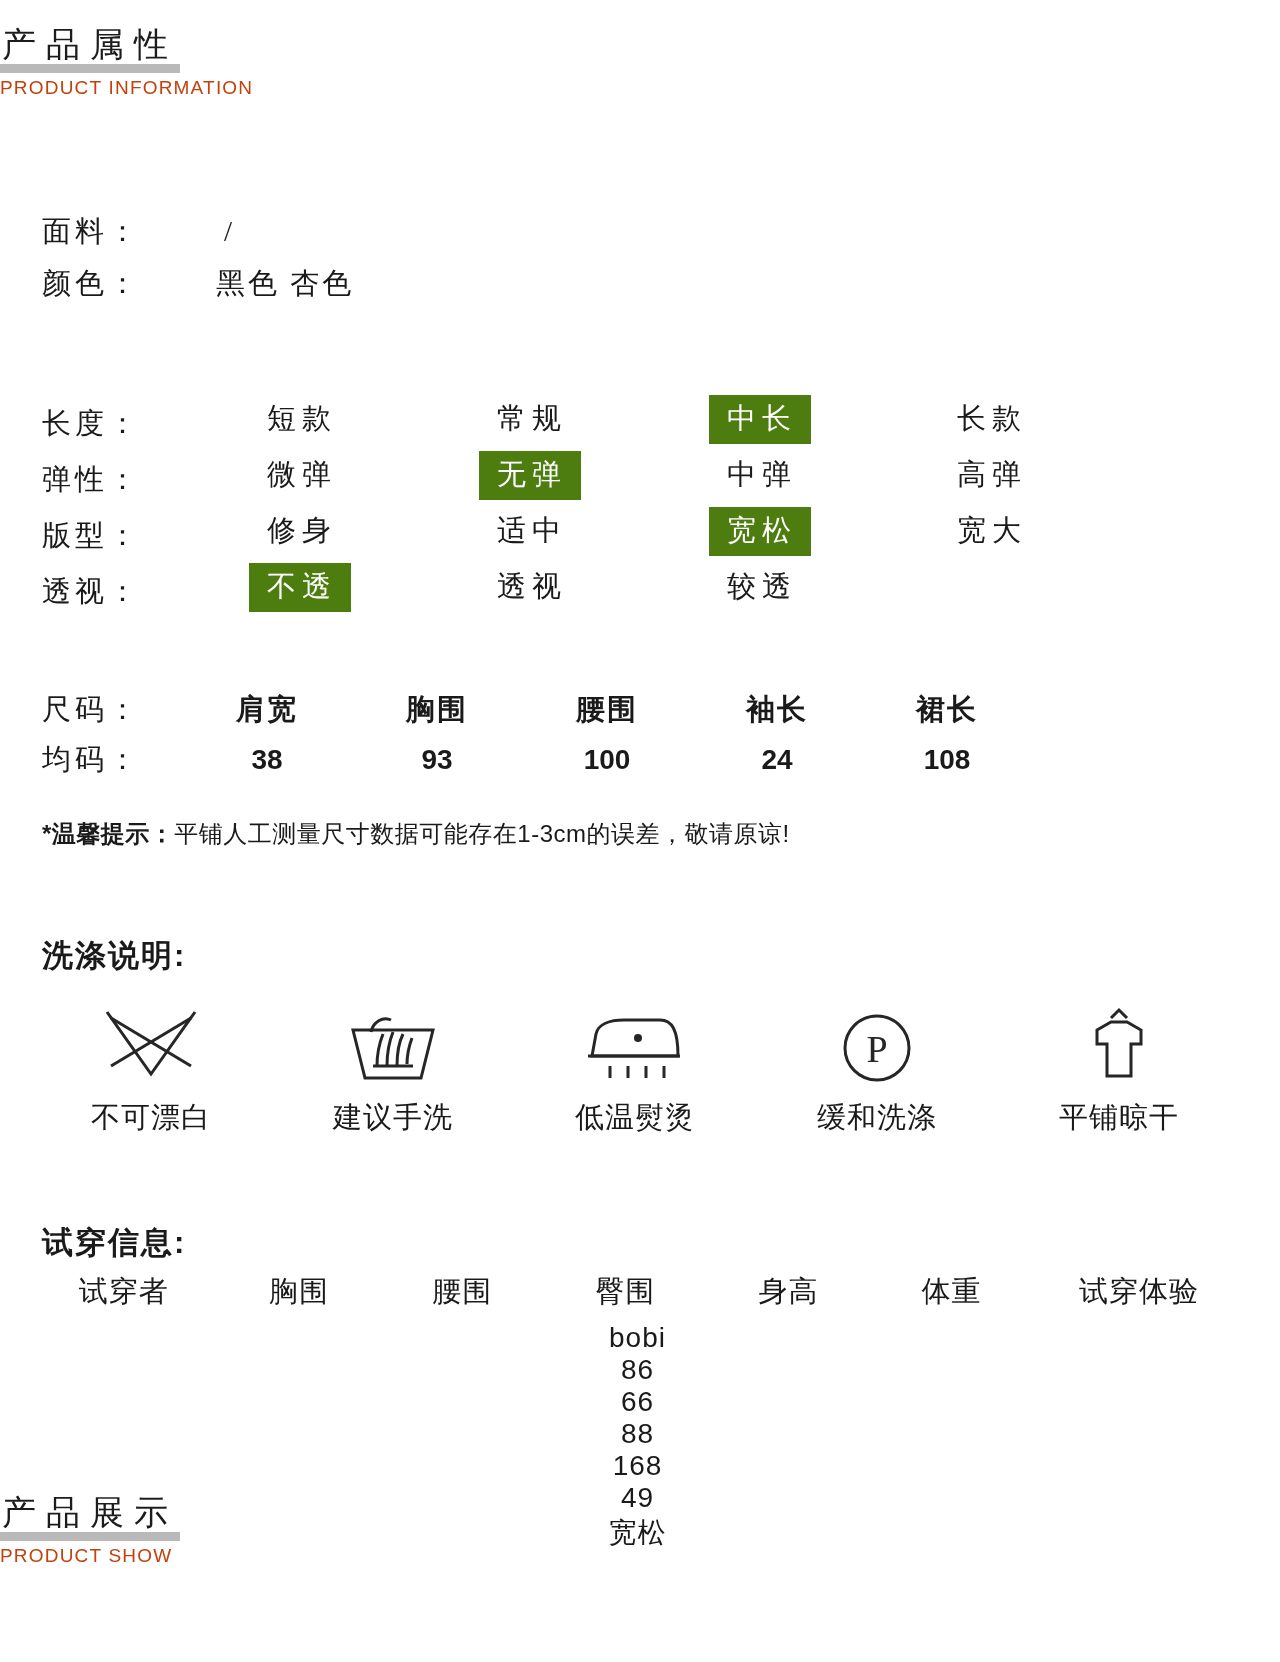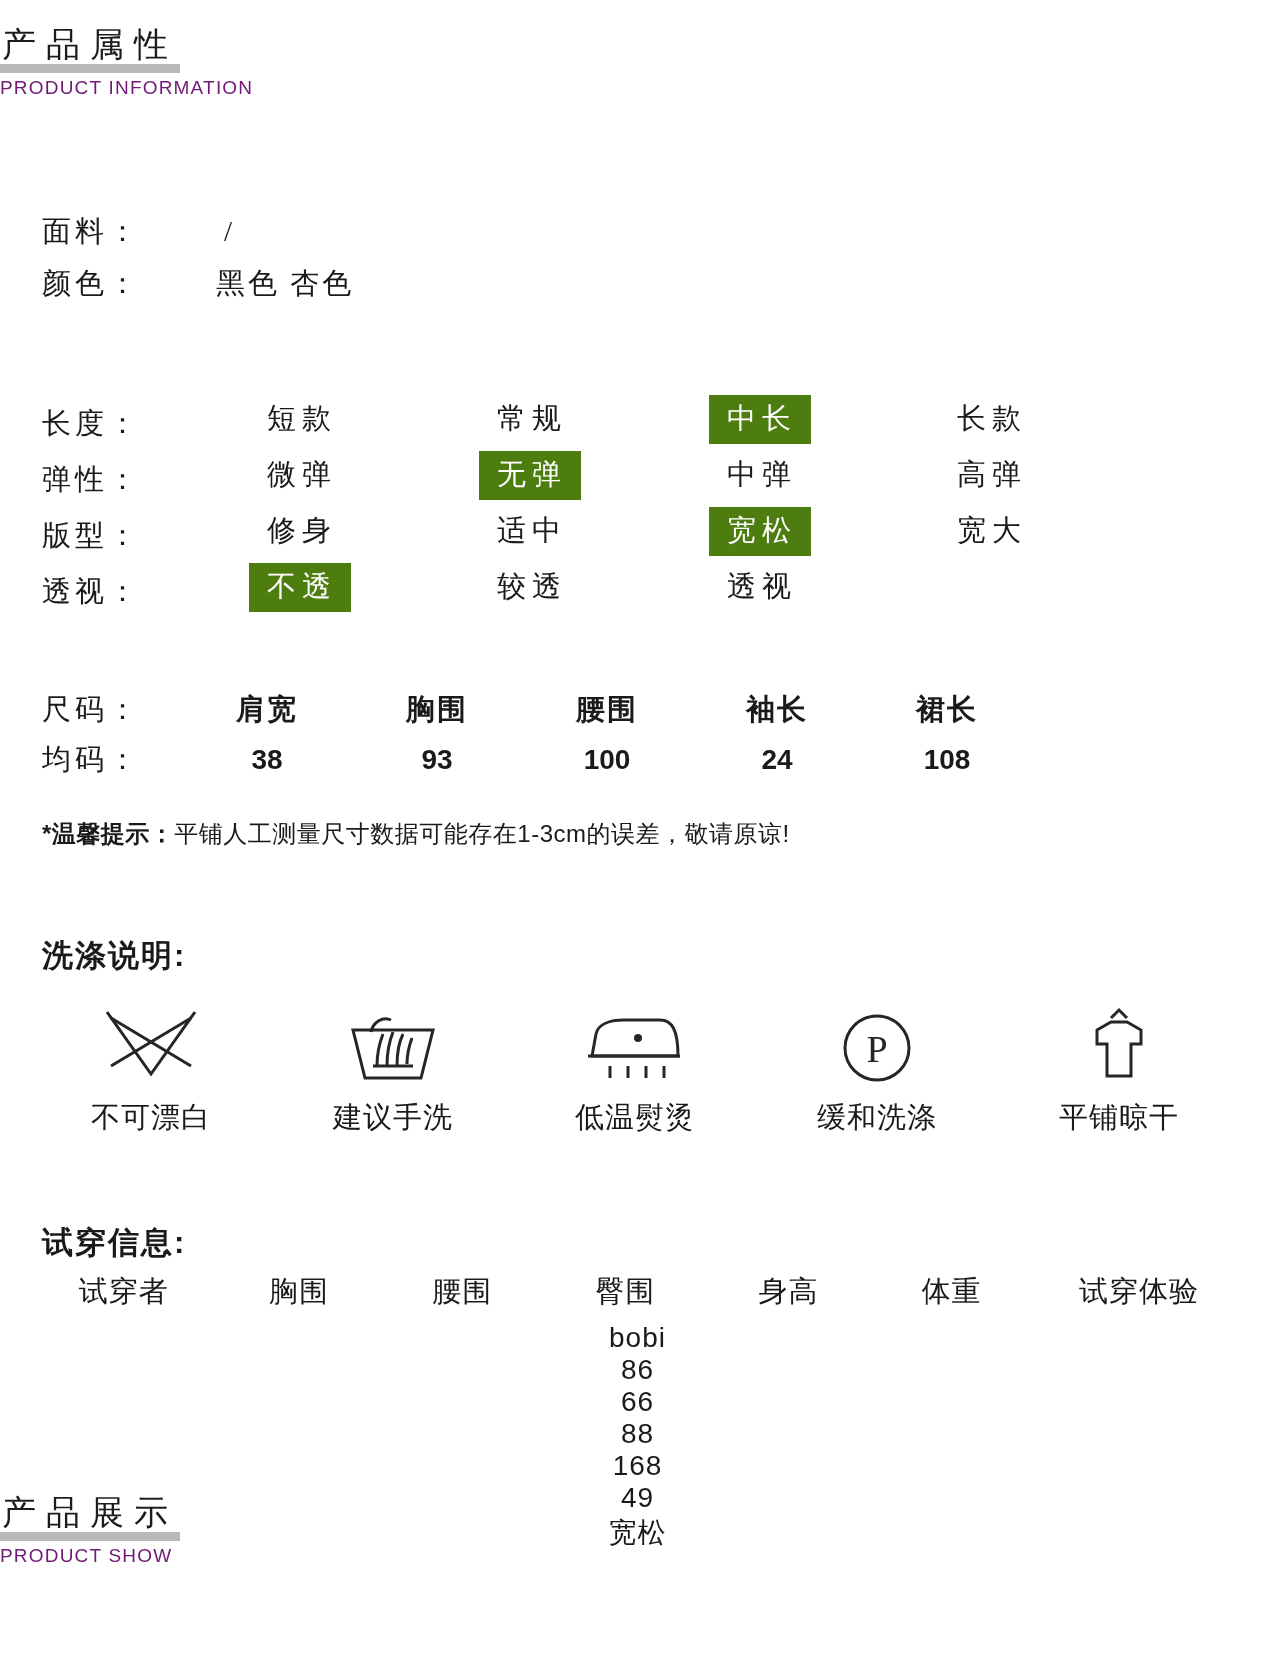"PRODUCT INFORMATION" .section-head .en { color: #701a75 -> #c2410c }
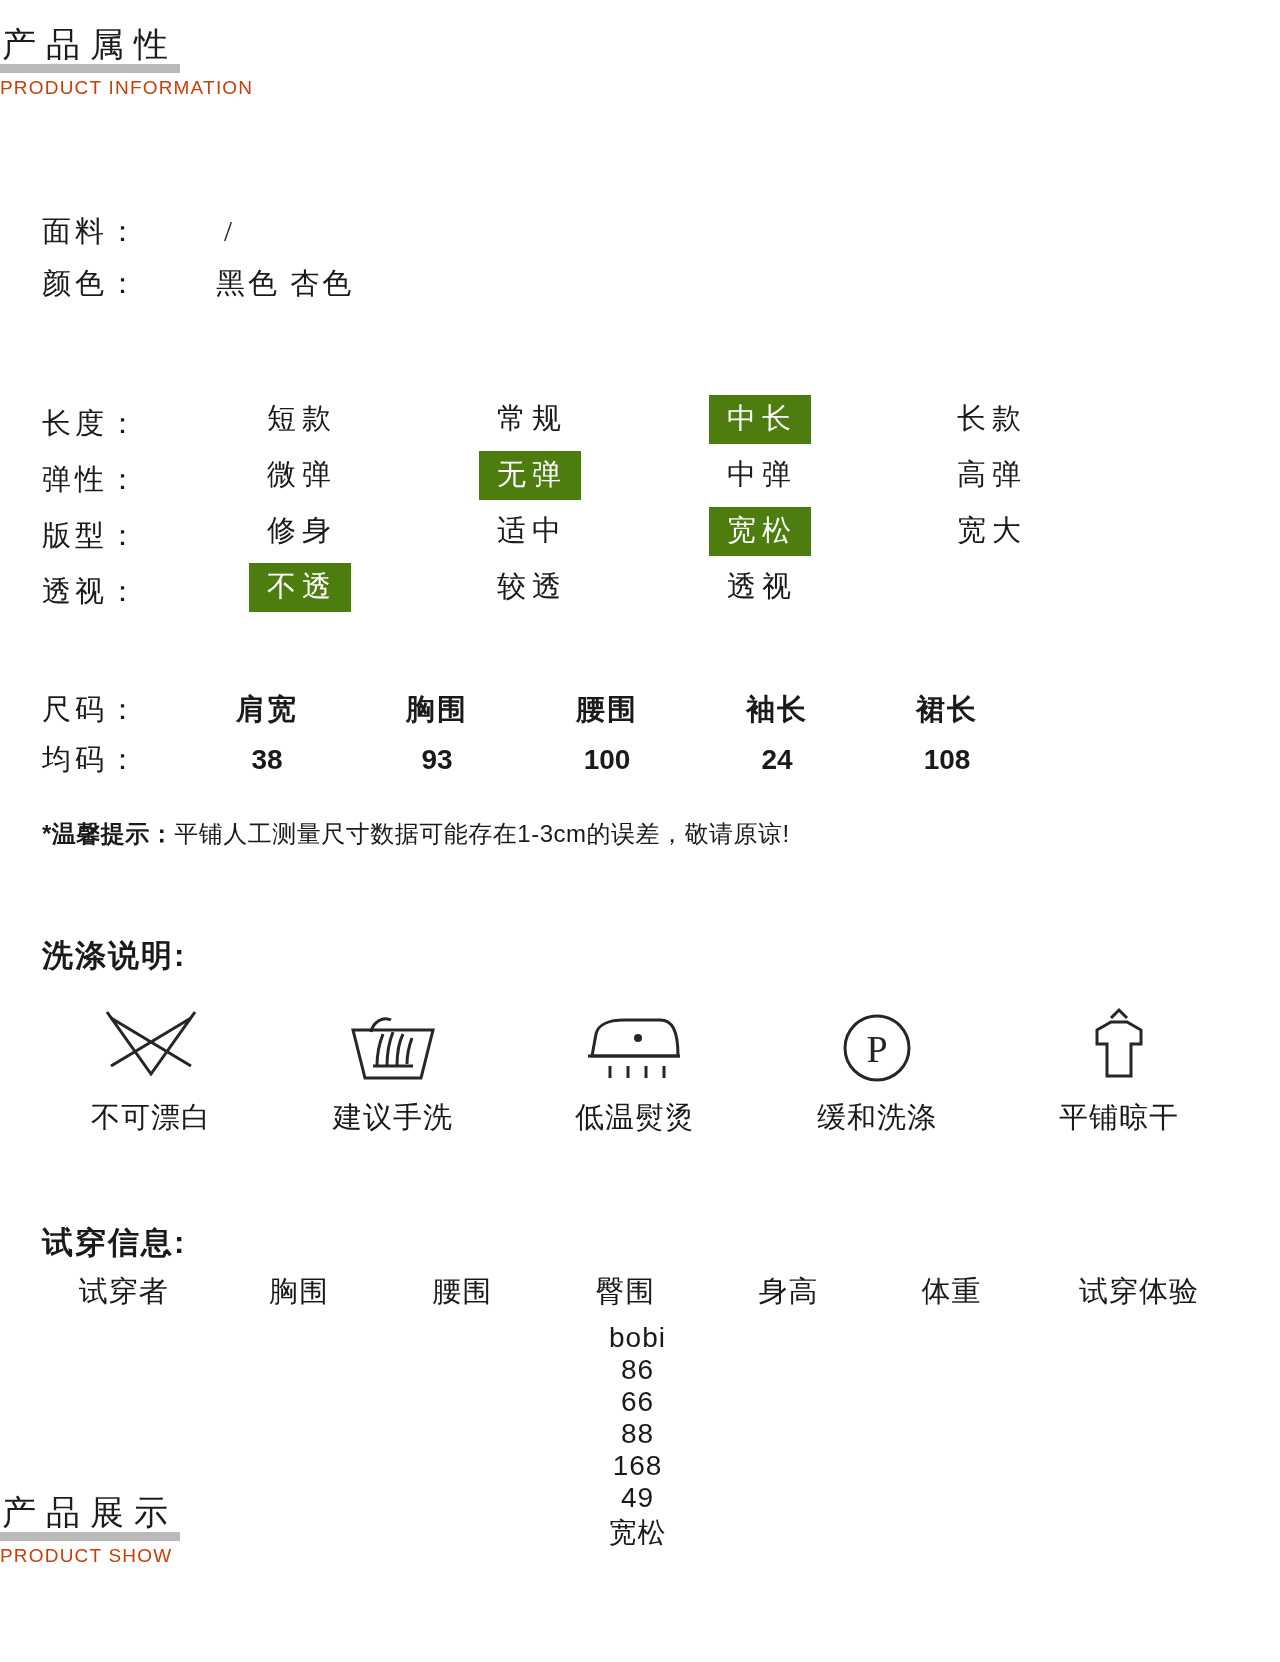"较透" span.attr-opt { order: before "透视" -> after "透视" }
